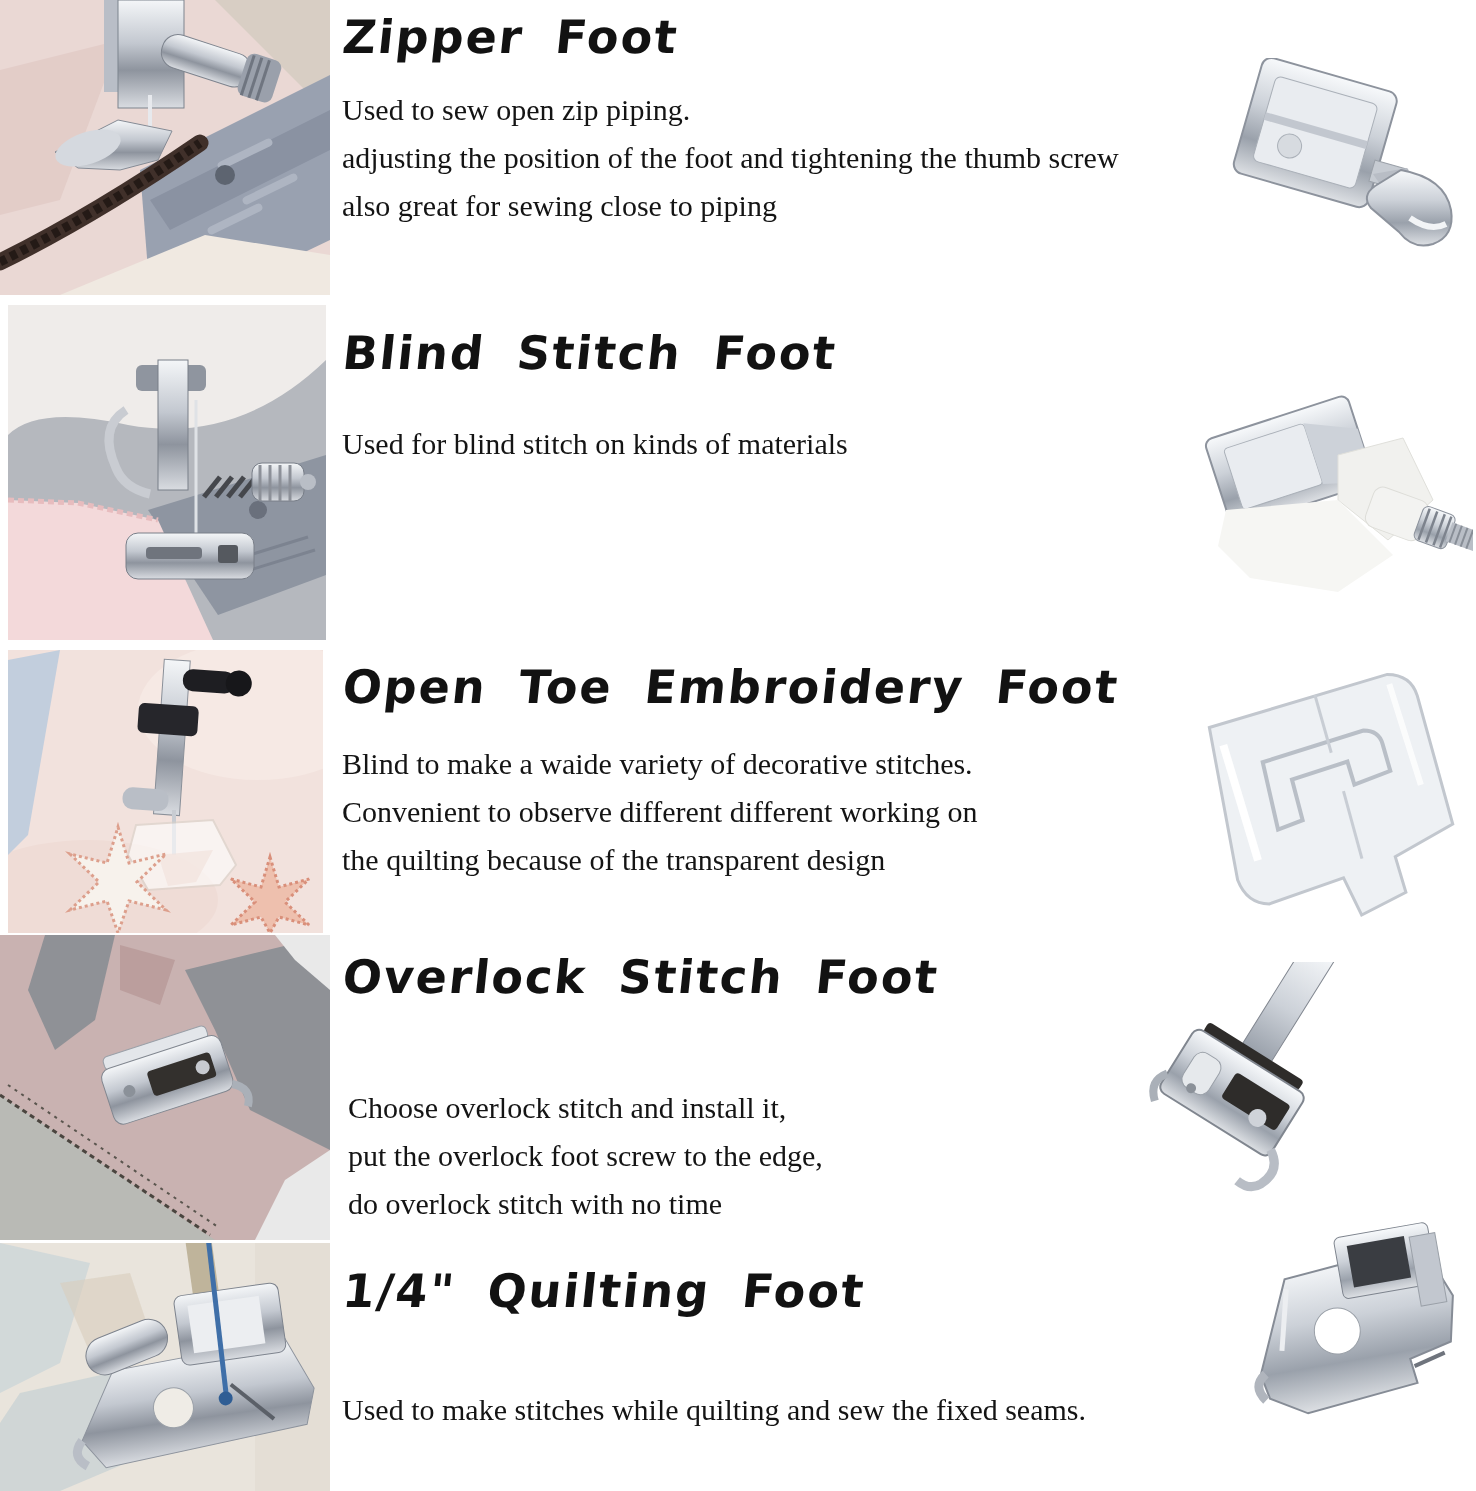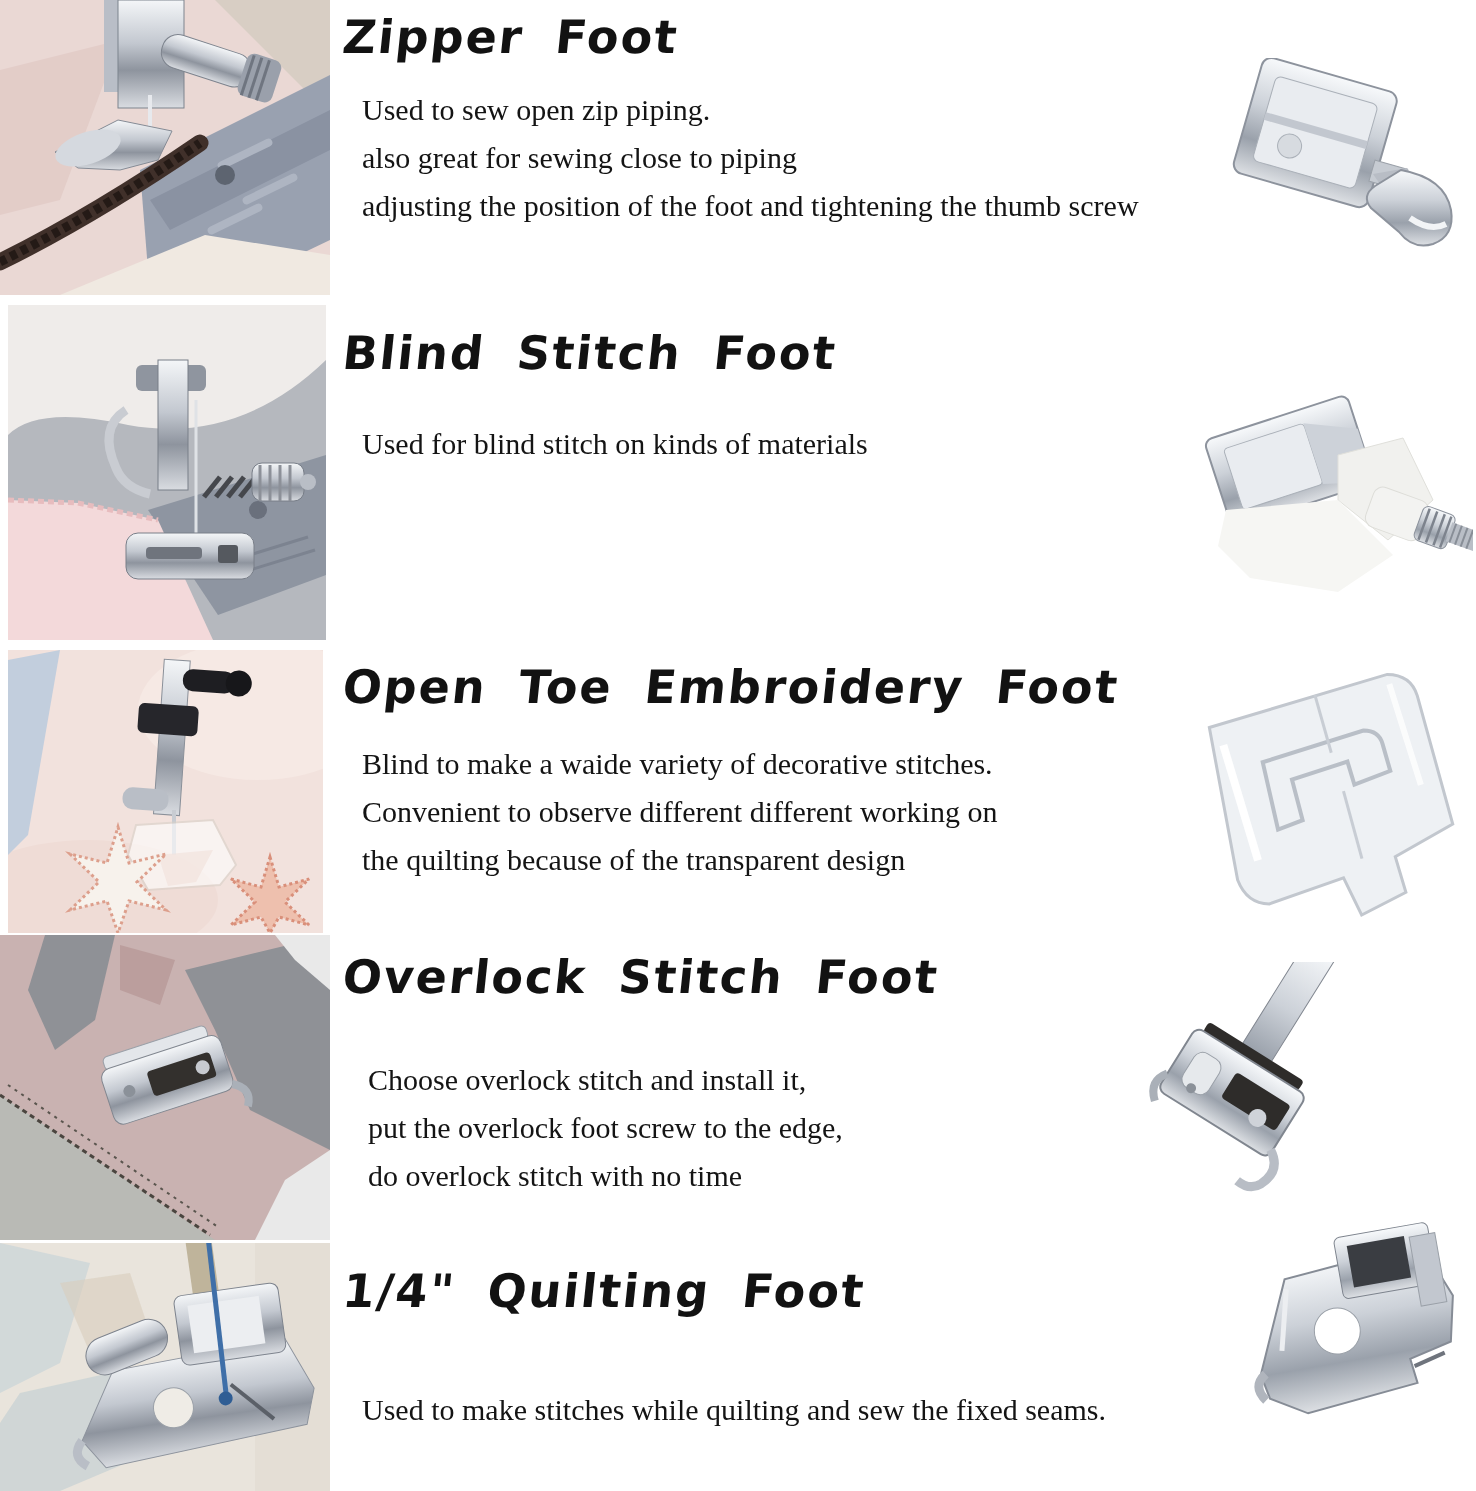"Used to sew open zip" .desc .line { margin-left: 20px -> none }
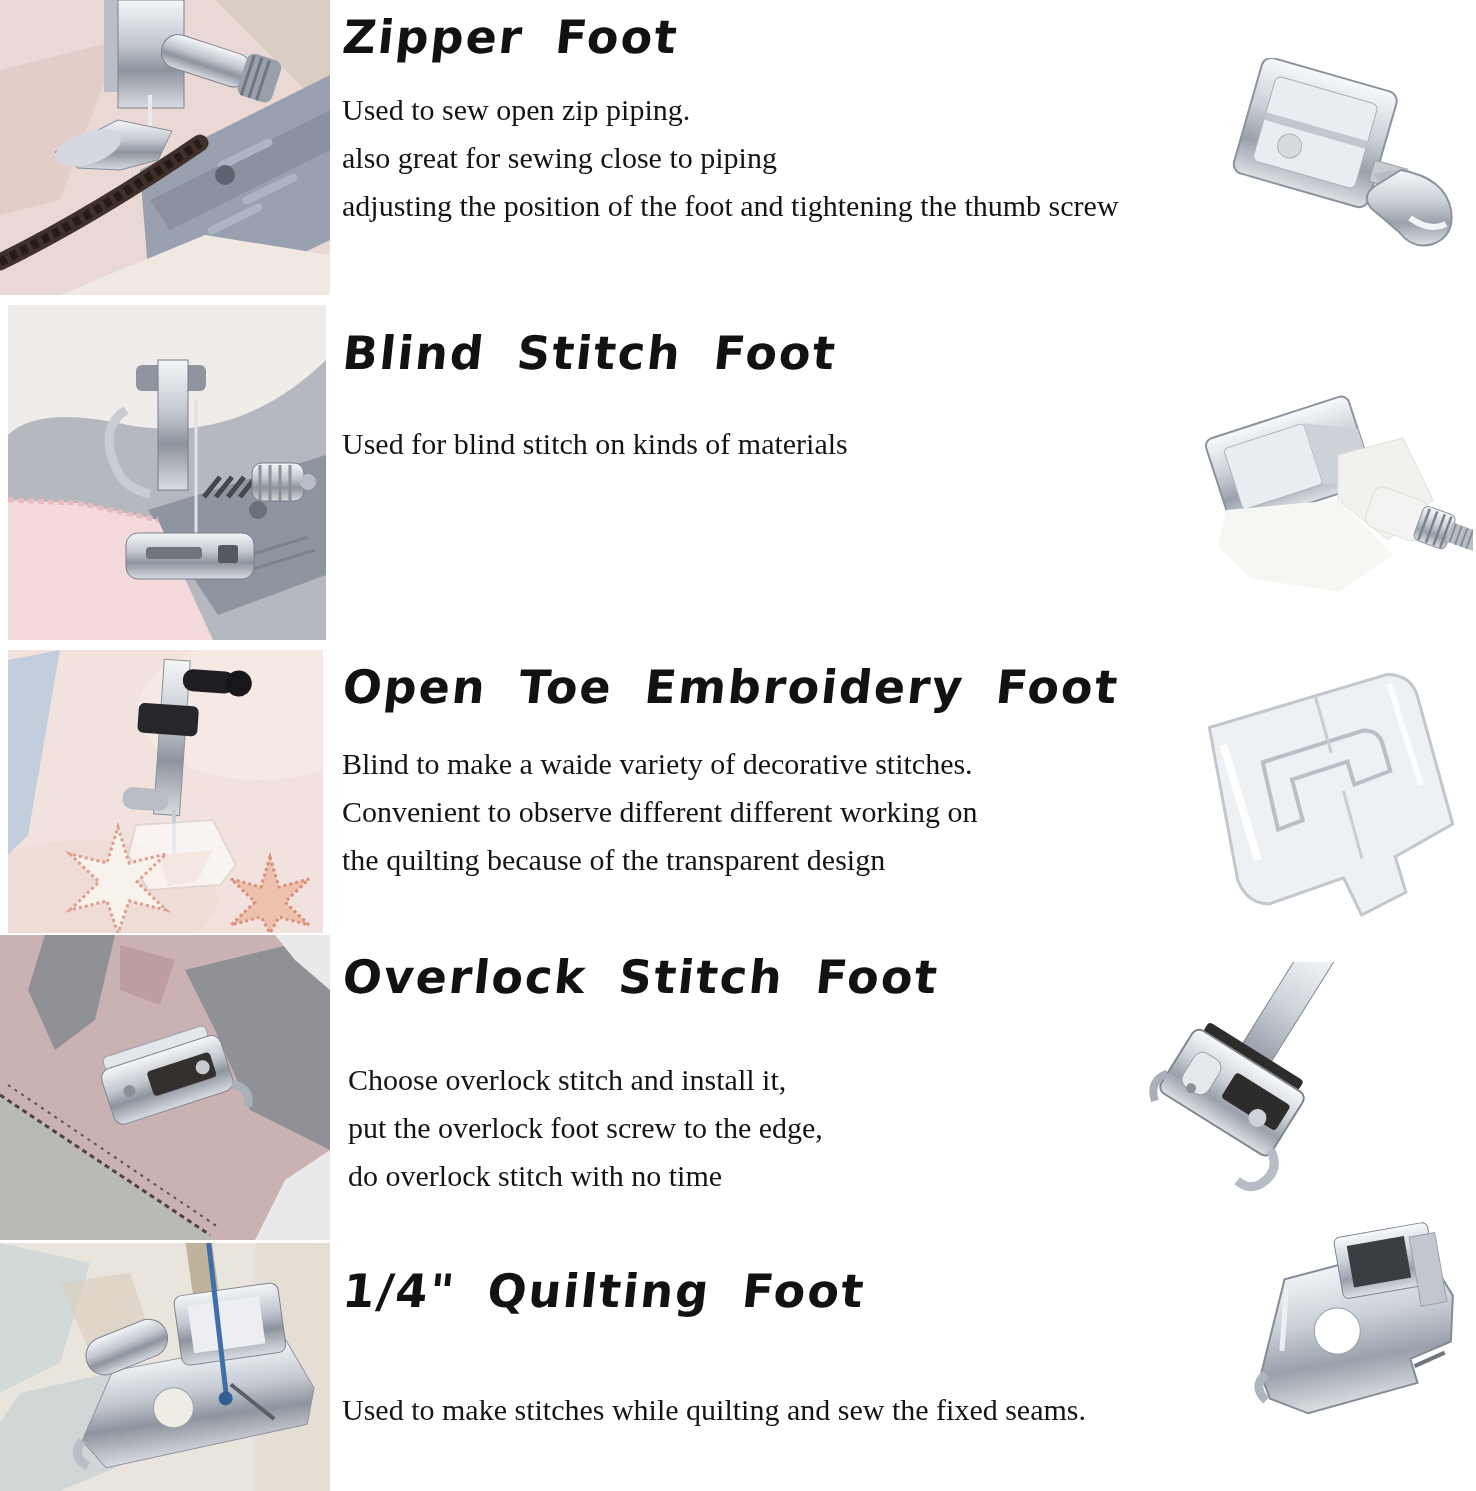"also great for sewing close" div.line { order: before "adjusting the position of the" -> after "adjusting the position of the" }
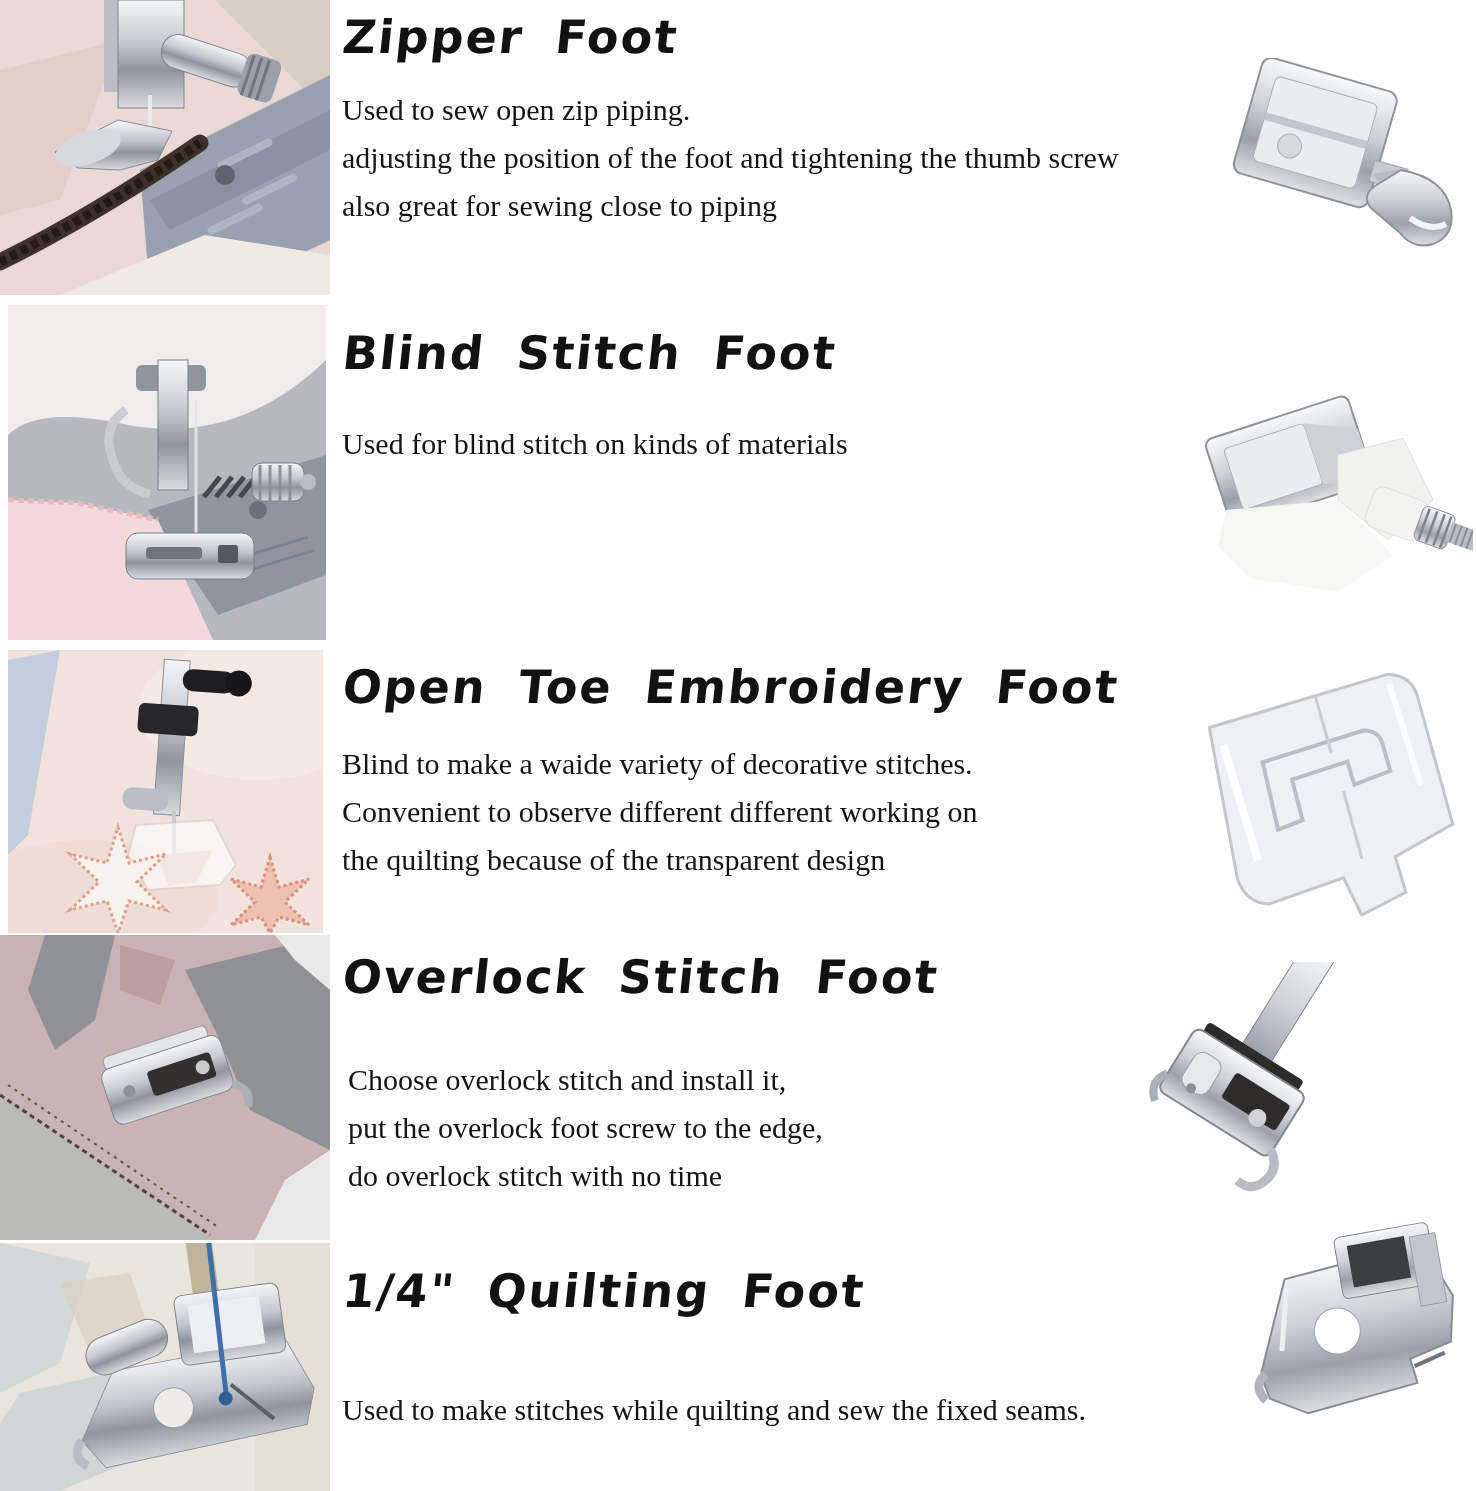"Choose overlock stitch and install" div.desc { top: 1056px -> 1084px }
